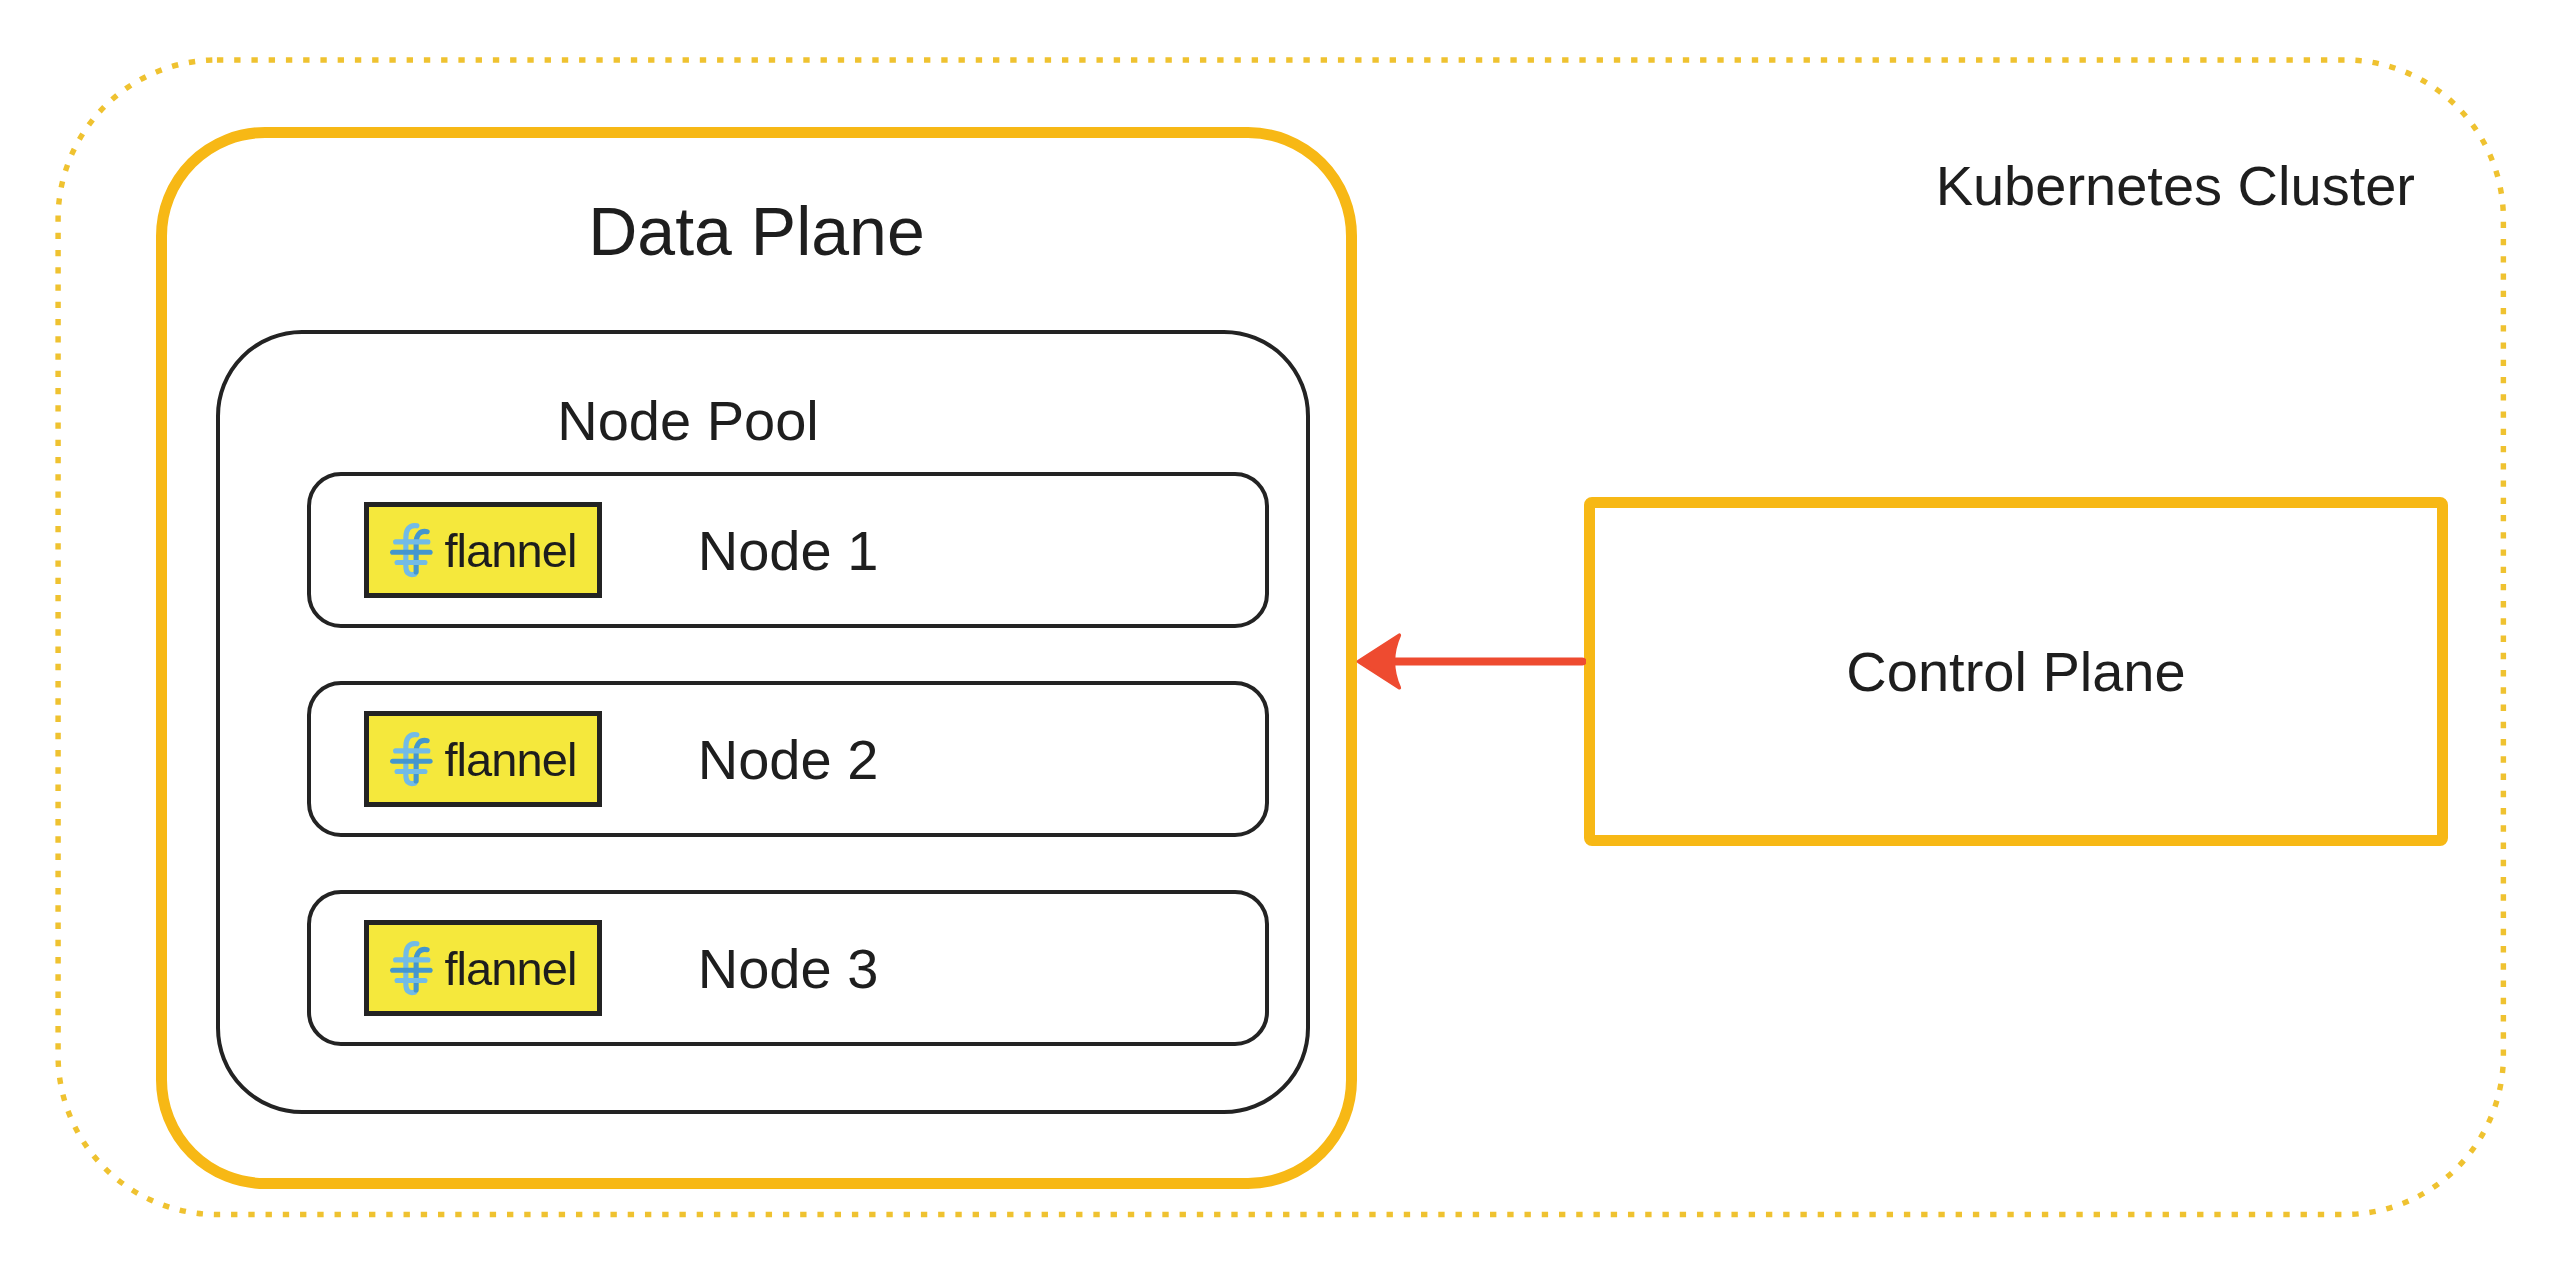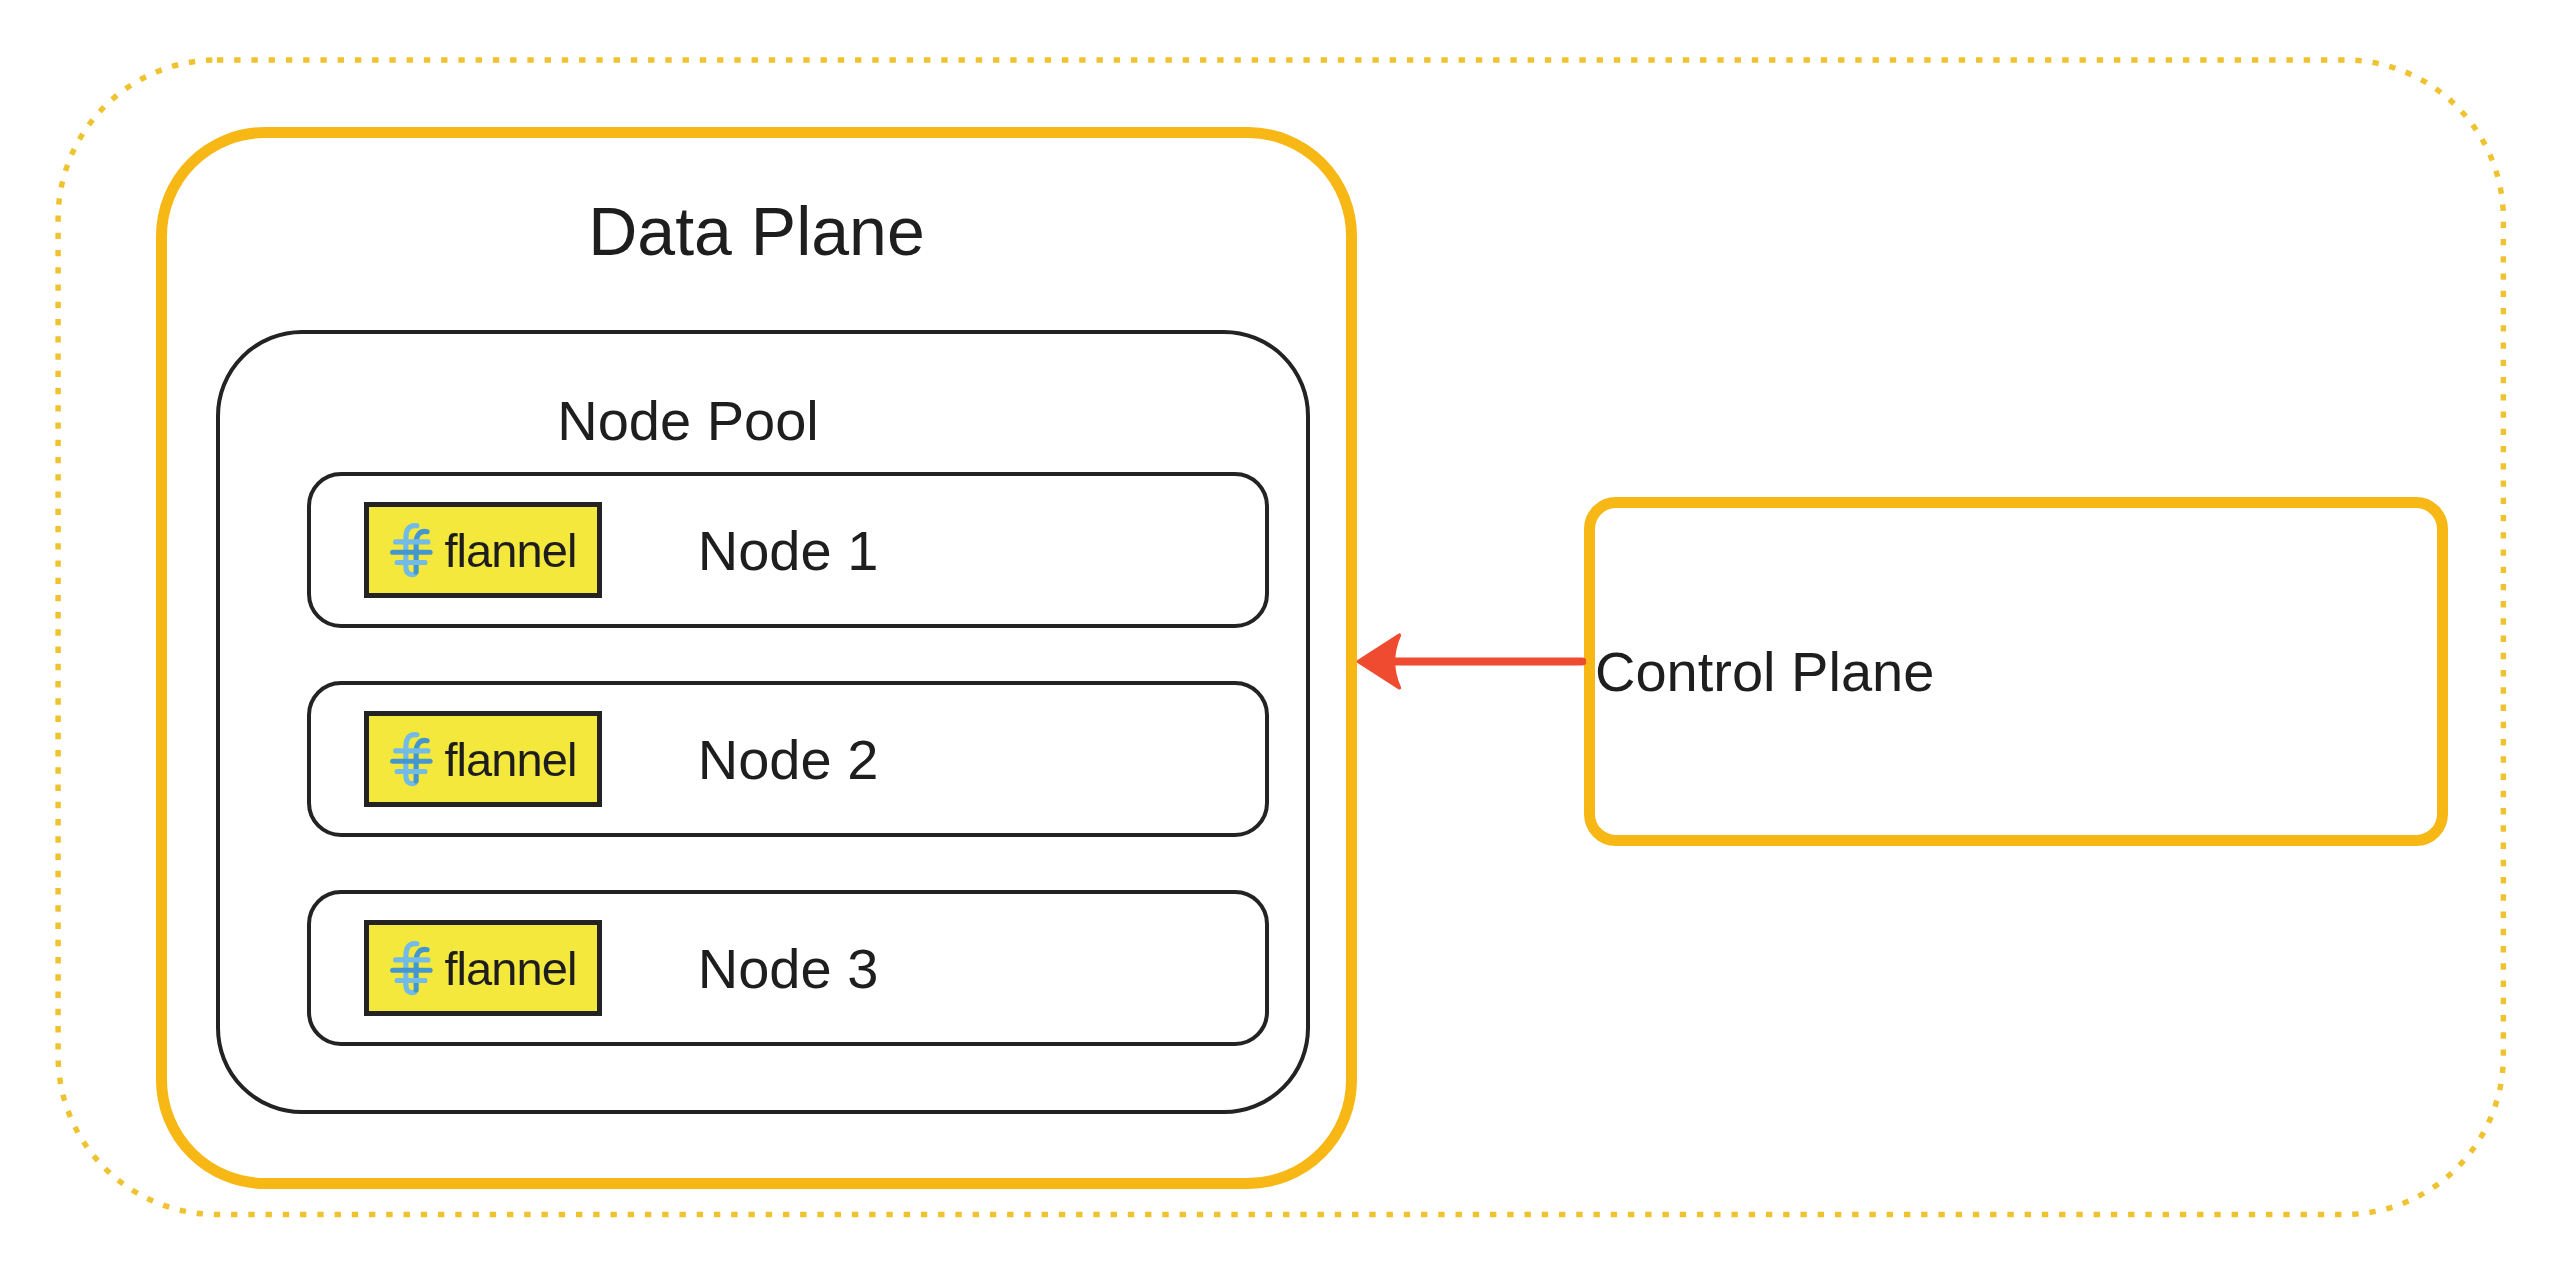"Kubernetes Cluster" div.abs { html: none -> <div>Kubernetes Cluster</div> }
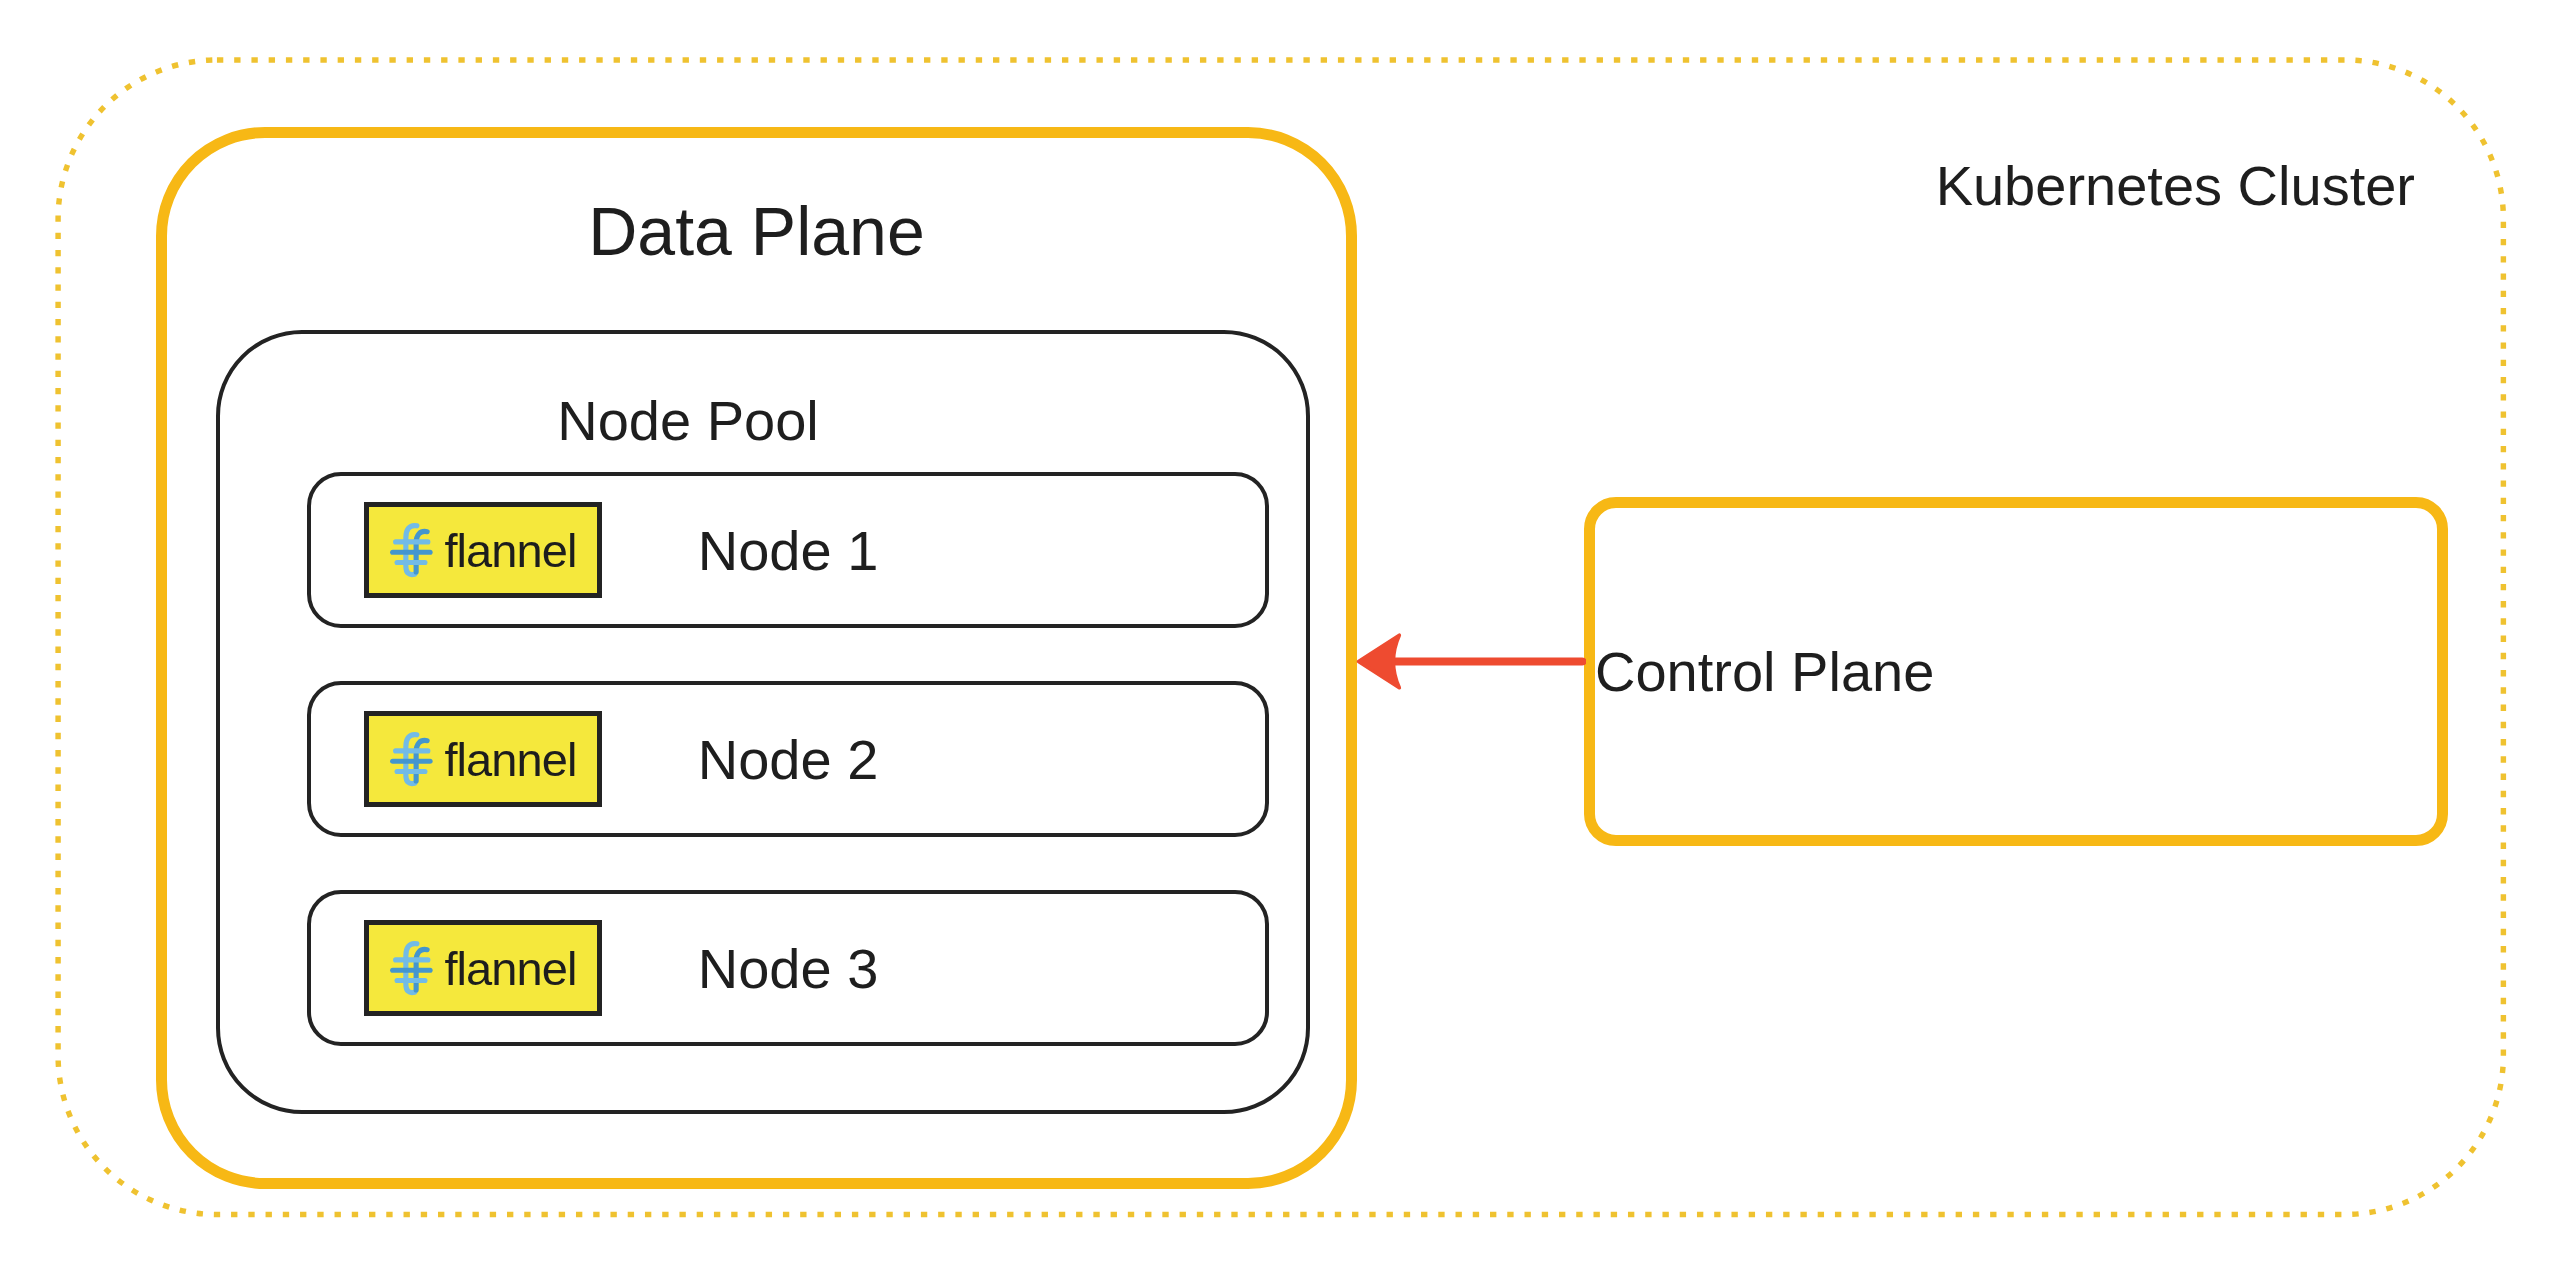"Control Plane" .control-plane { border-radius: 32px -> 8px; justify-content: flex-start -> center }
